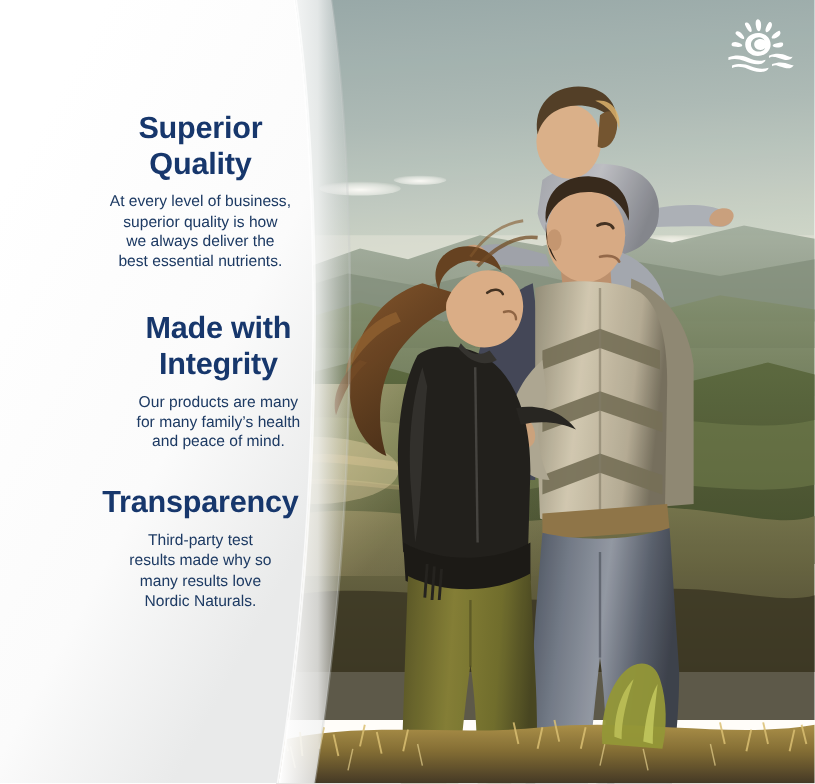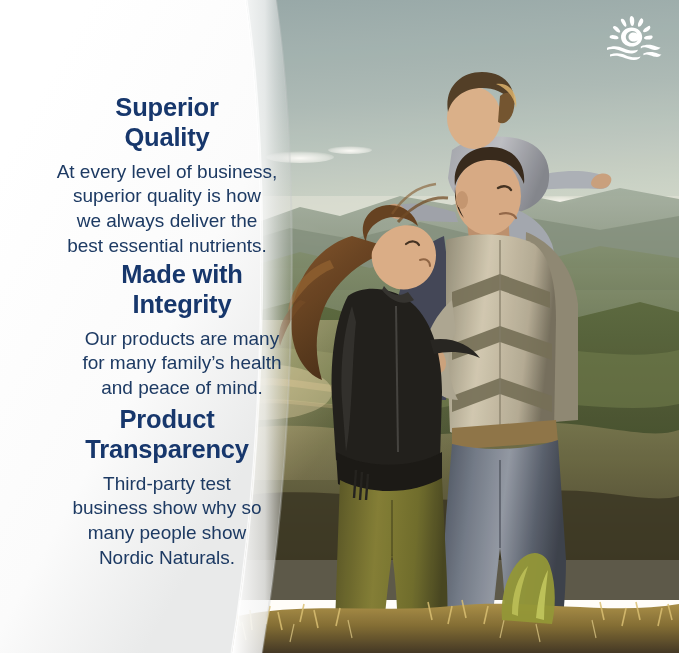"At every level of business," .block p { font-size: 19px -> 13px }
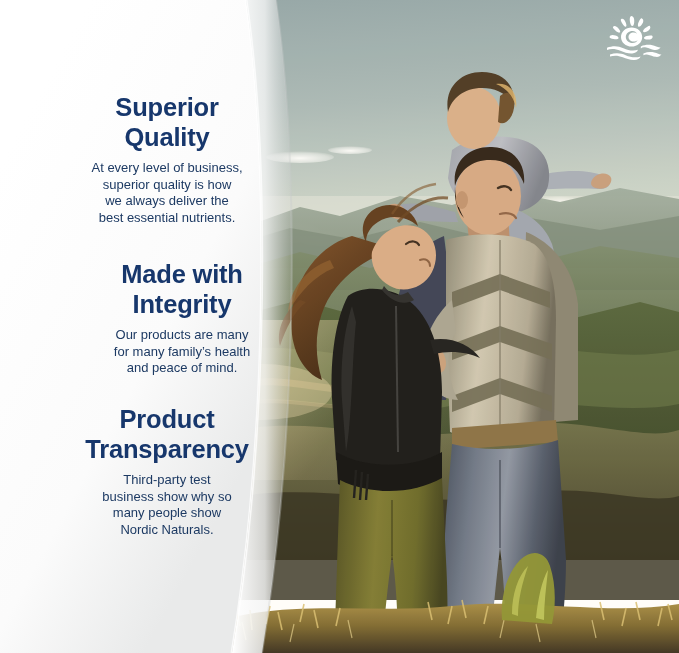"Product" span.ln { html: <span>Product</span> -> none }
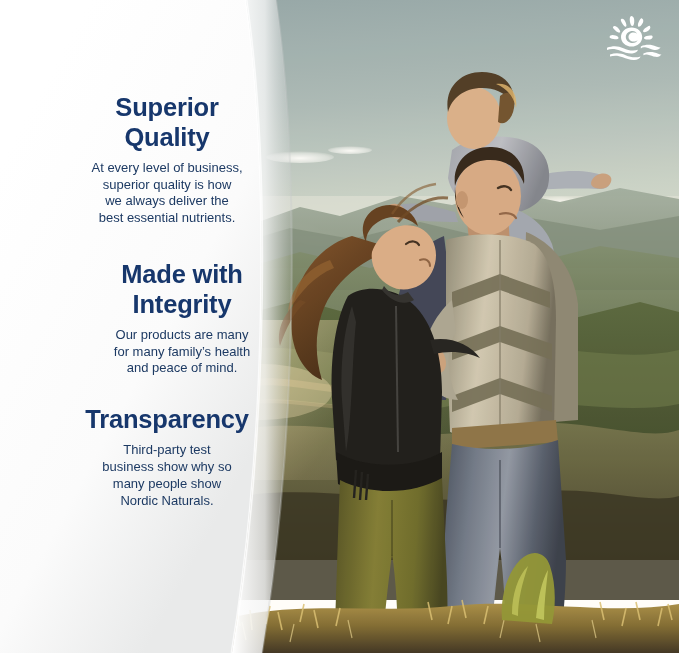"business show why so" span.ln { text: business show -> results made }
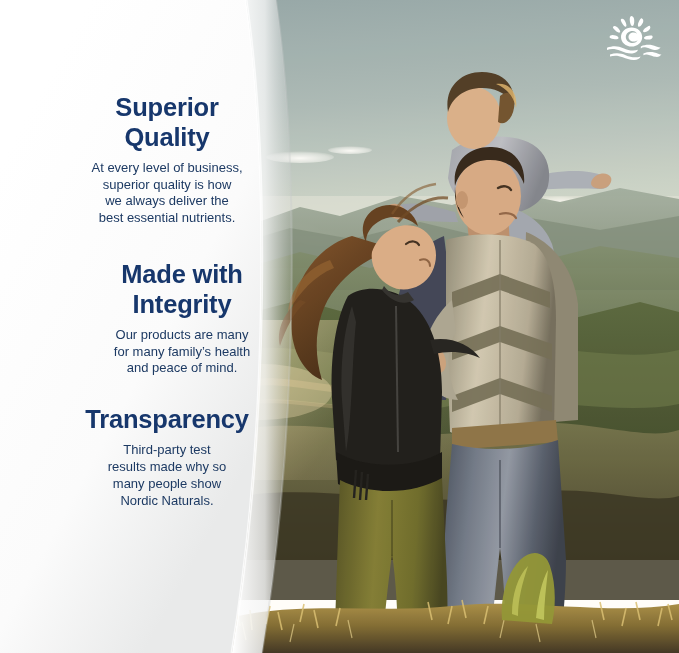"many people show" span.ln { text: people show -> results love }
